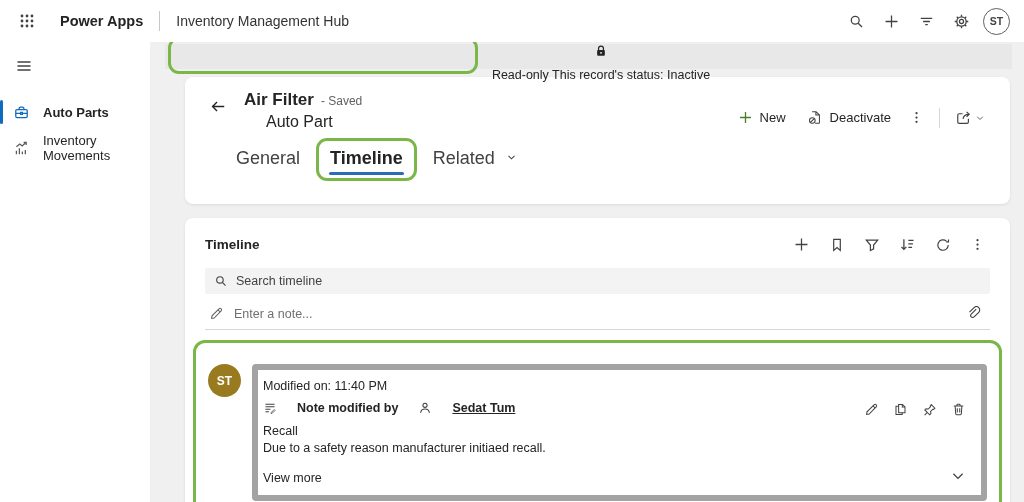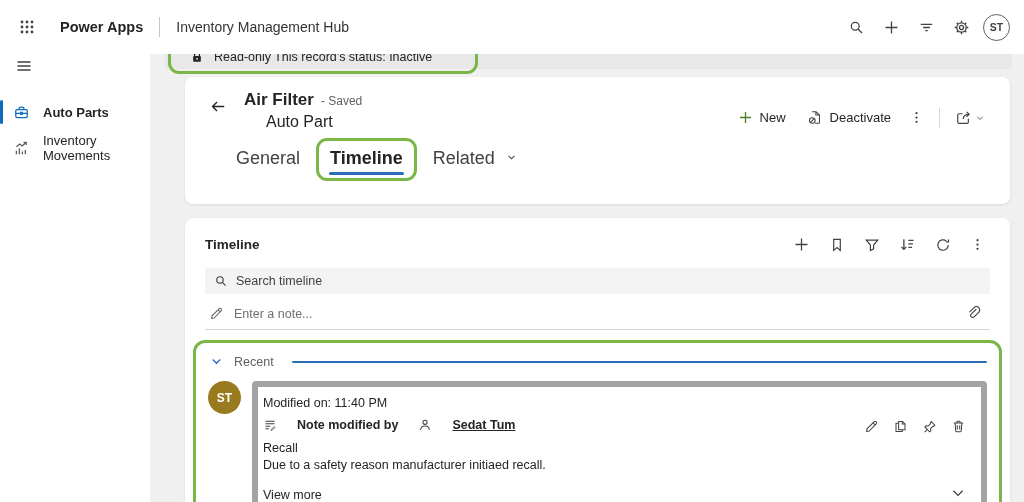"Power Apps" .topbar { height: 54px -> 42px }
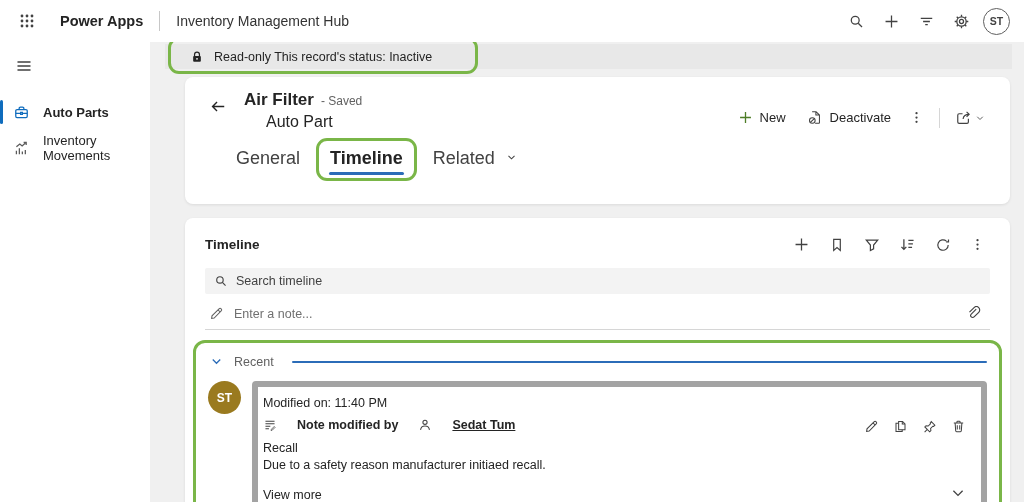"Read-only This record's status: Inactive" .banner { flex-direction: none -> column }
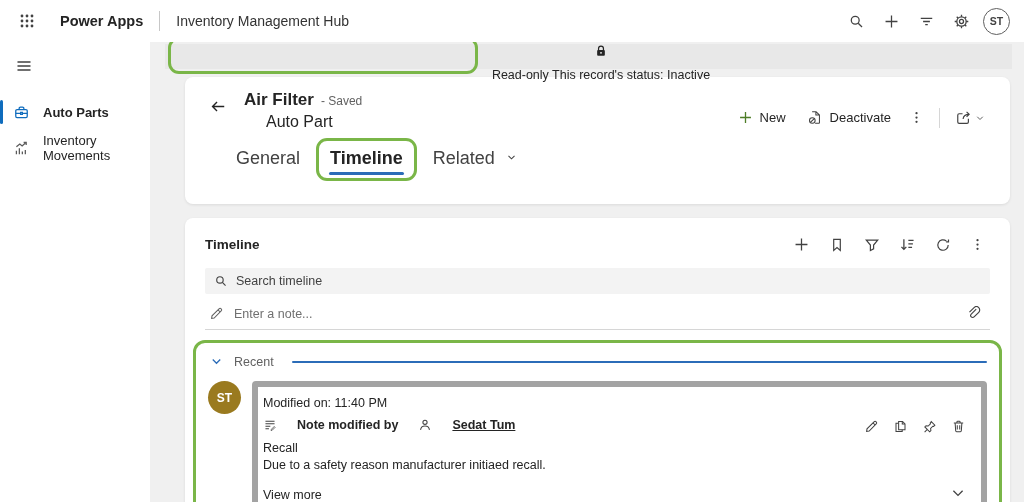"Recent" div.recent-row { html: <div> <button> <svg> <path></path> </svg> </button> <span>Recent</span> <span></span> </div> -> none }
